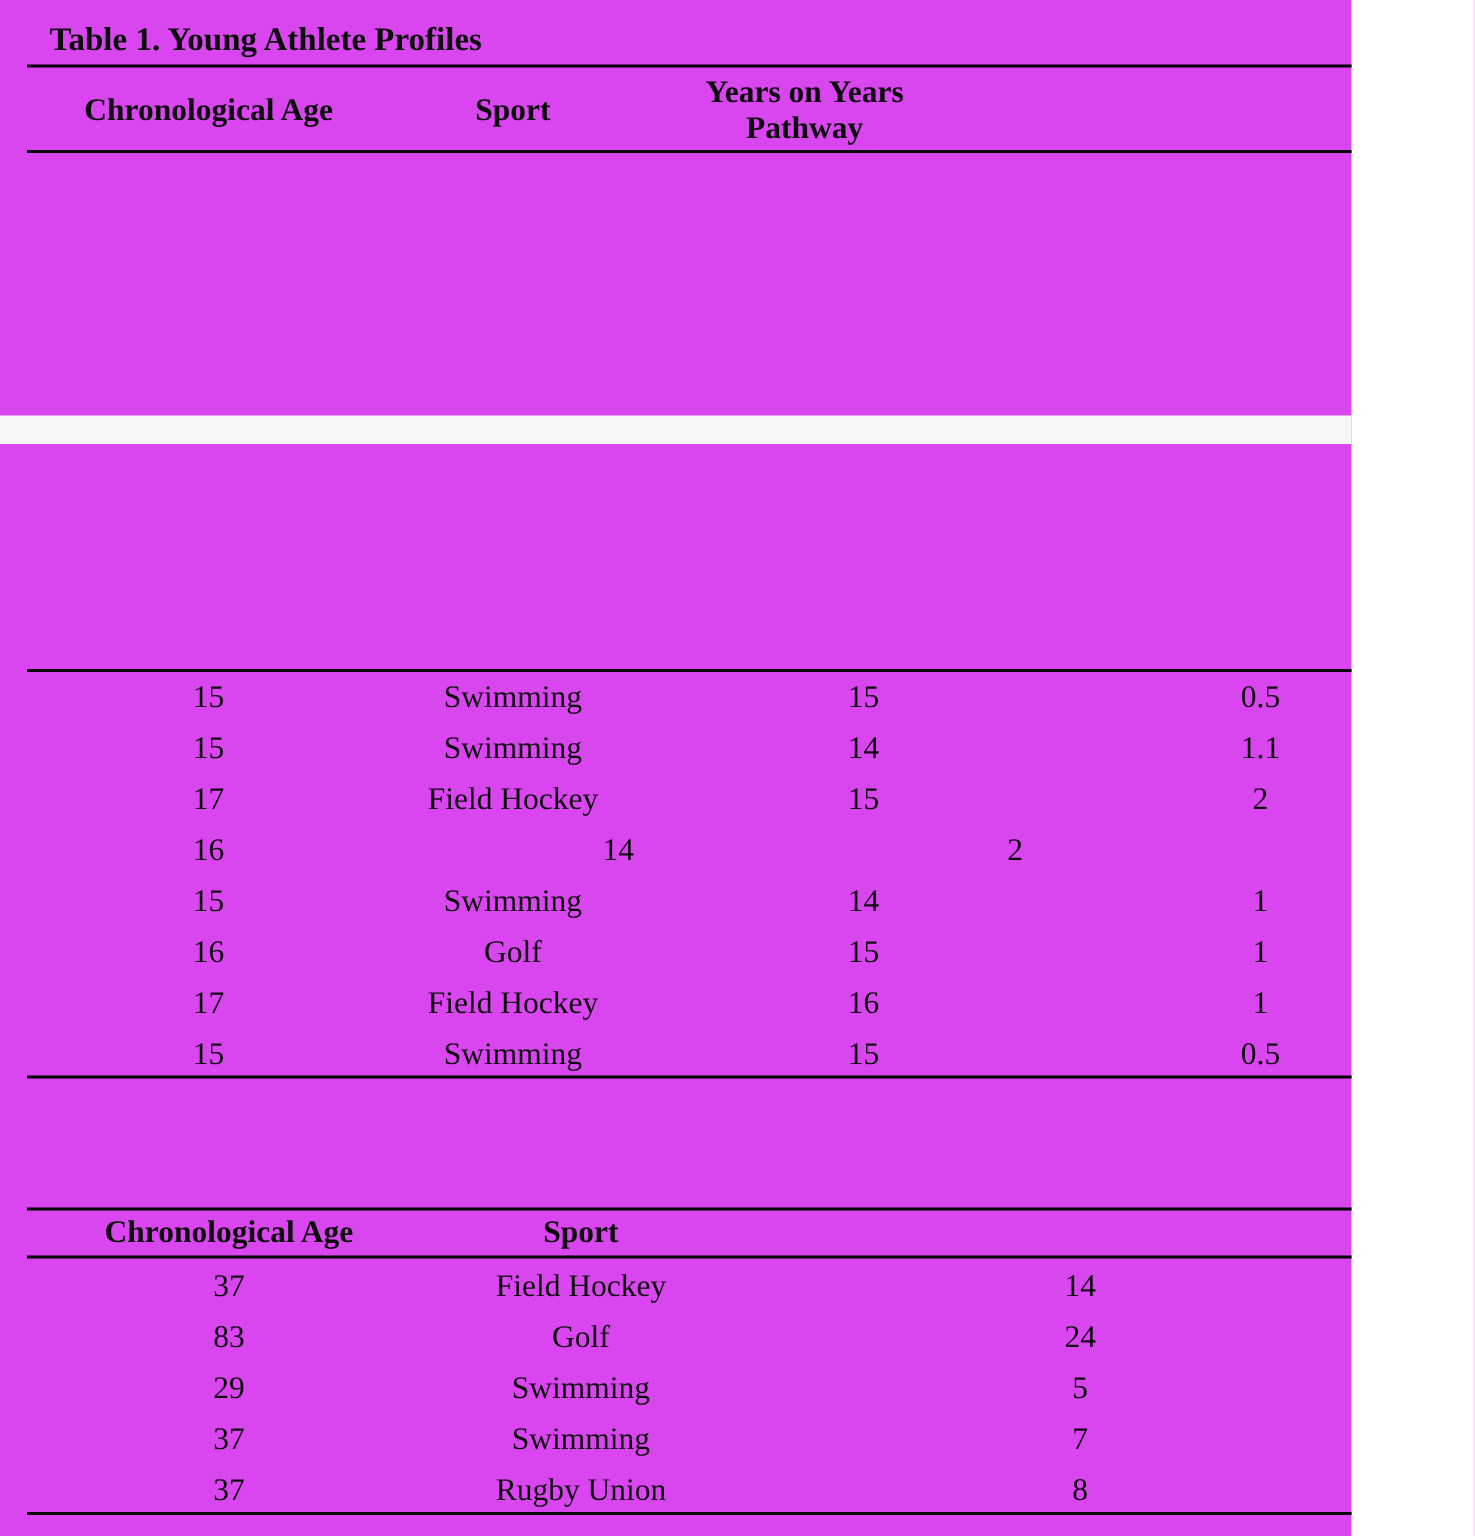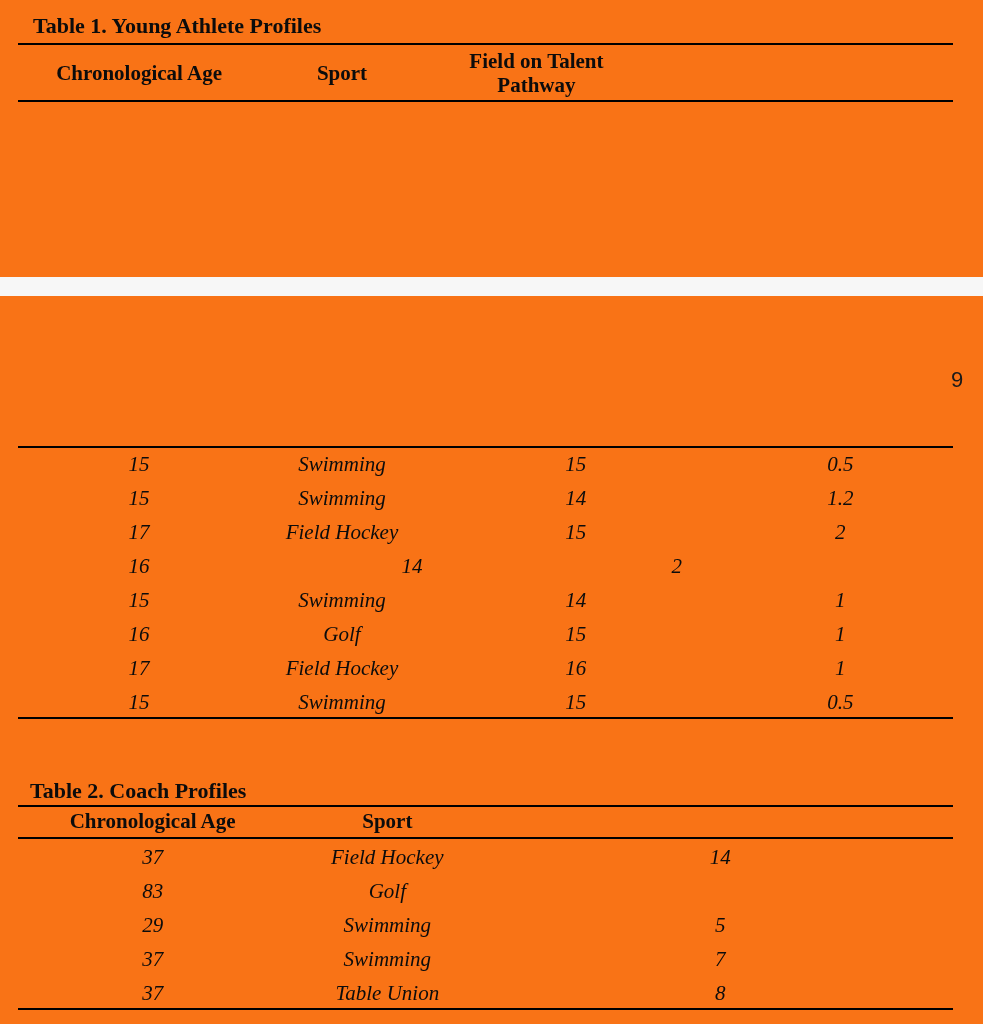"Table 1. Young Athlete Profiles" .canvas { background: #f97316 -> #d946ef; width: 983px -> 901px }
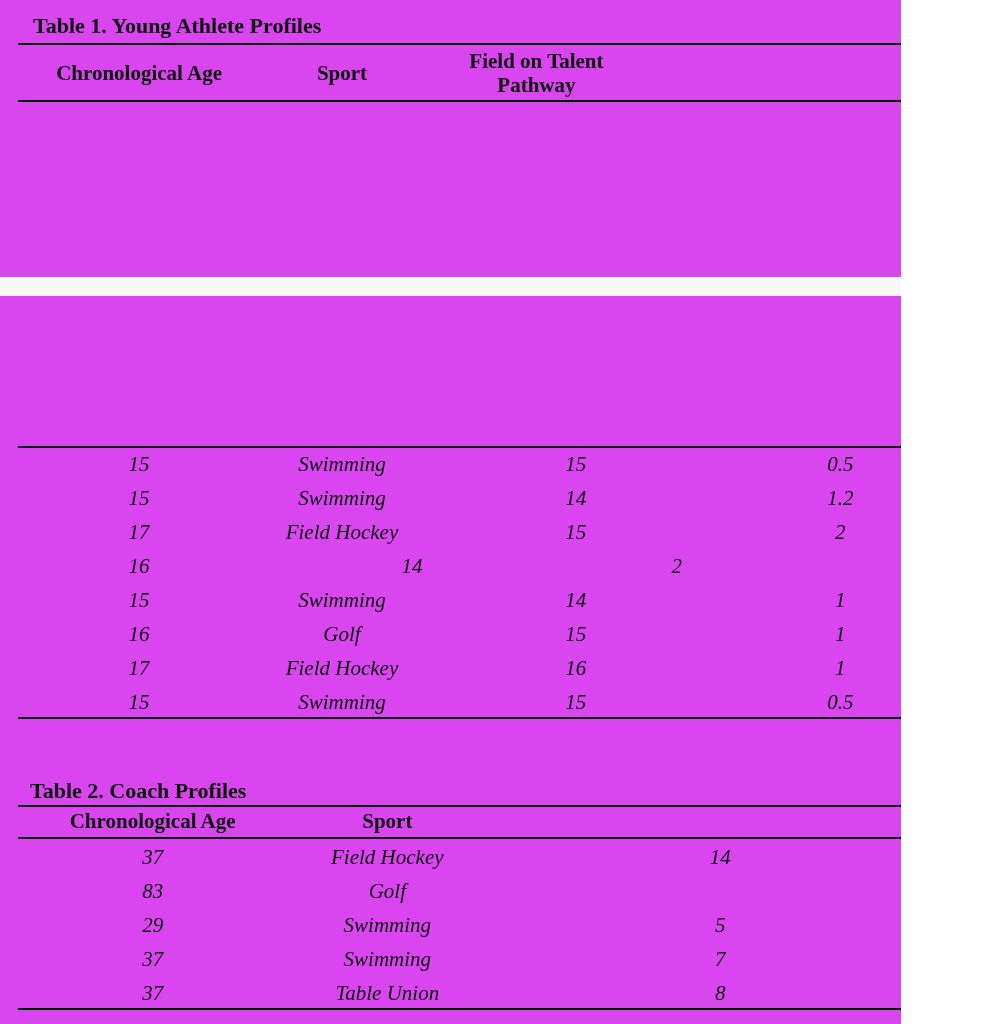"Field on Talent" div.hcell { text: Field on Talent -> Years on Years }
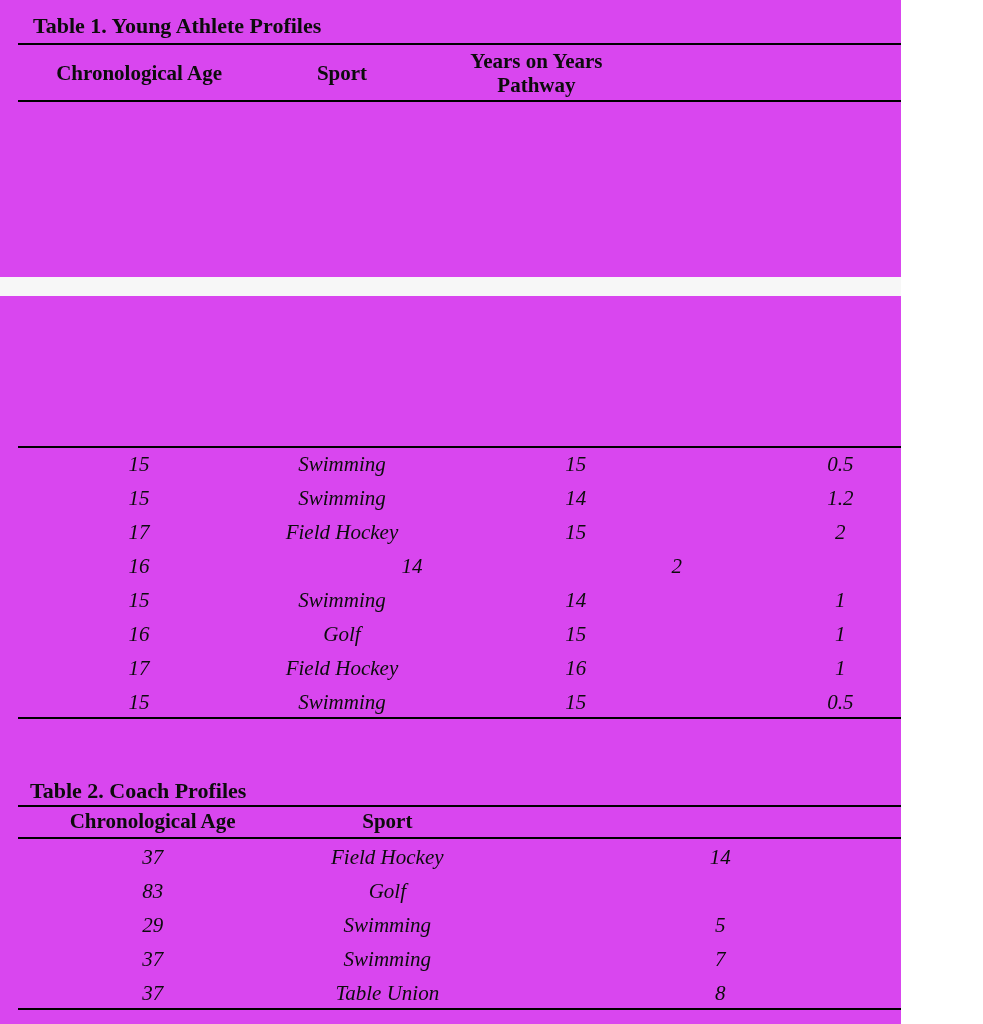"15" .row { font-style: italic -> none }
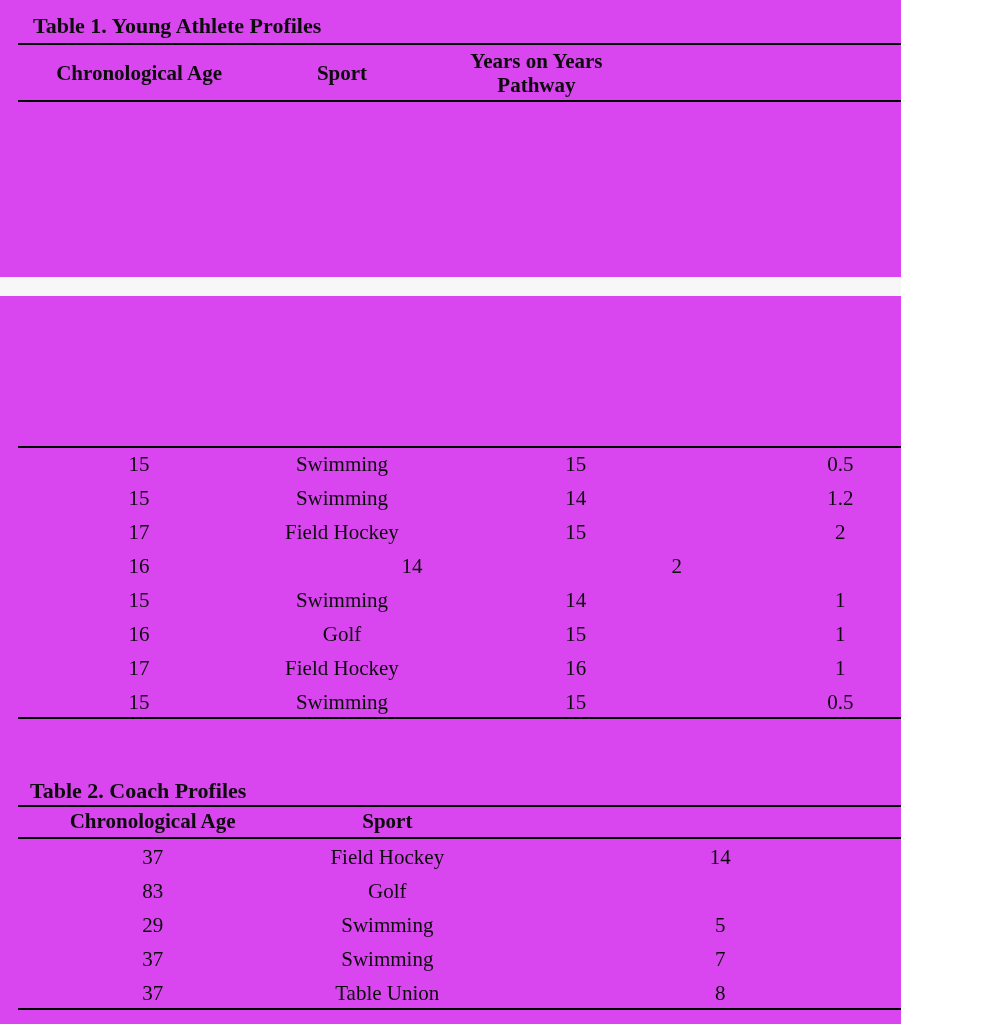"1.2" div.cell { text: 1.2 -> 1.1 }
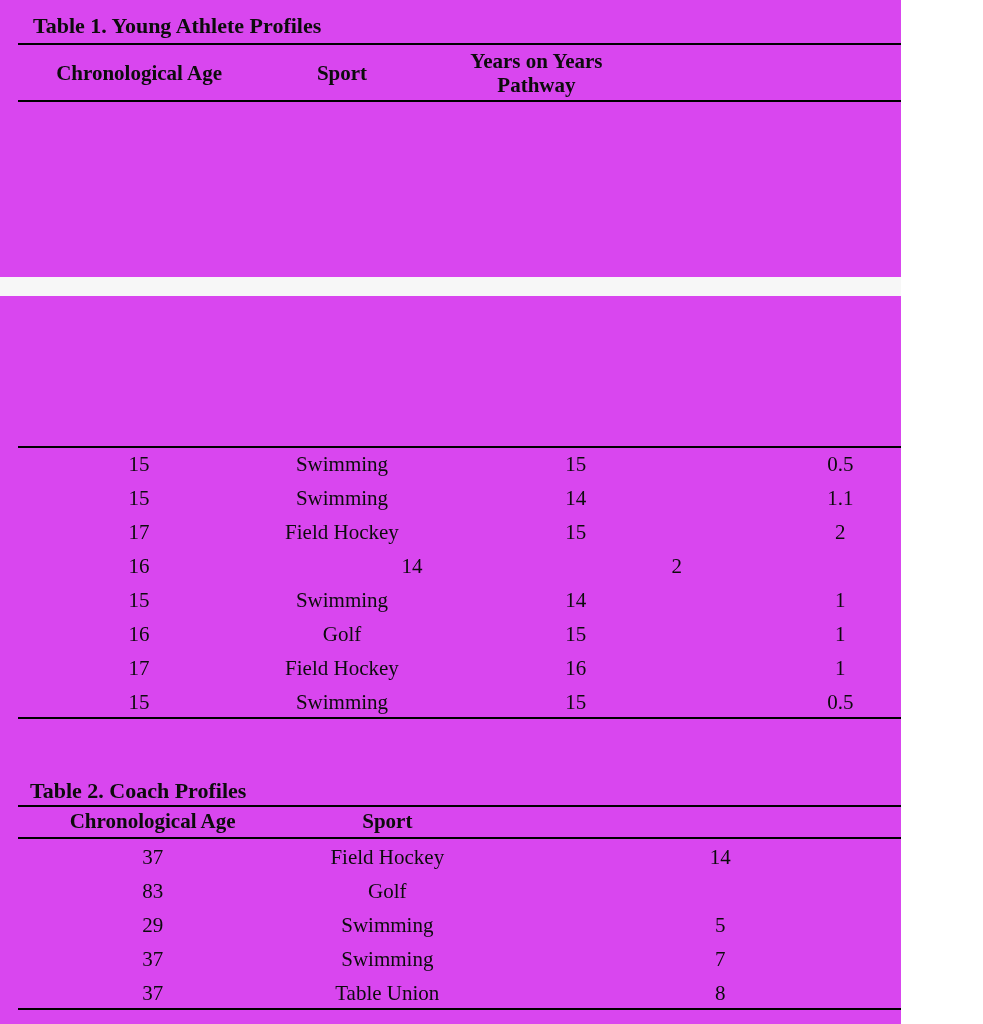"Table 2. Coach Profiles" div.caption { html: <div>Table 2. Coach Profiles</div> -> none }
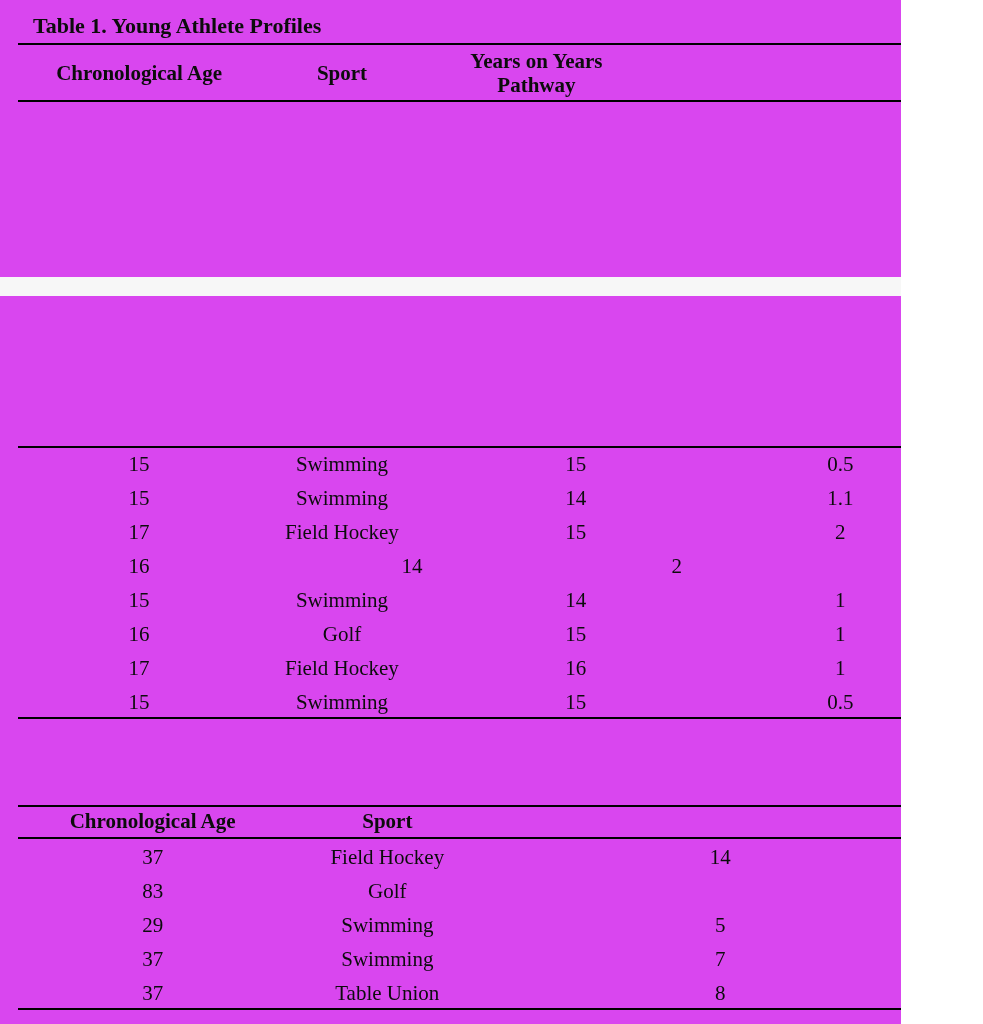"24" div.cell { html: none -> <div>24</div> }
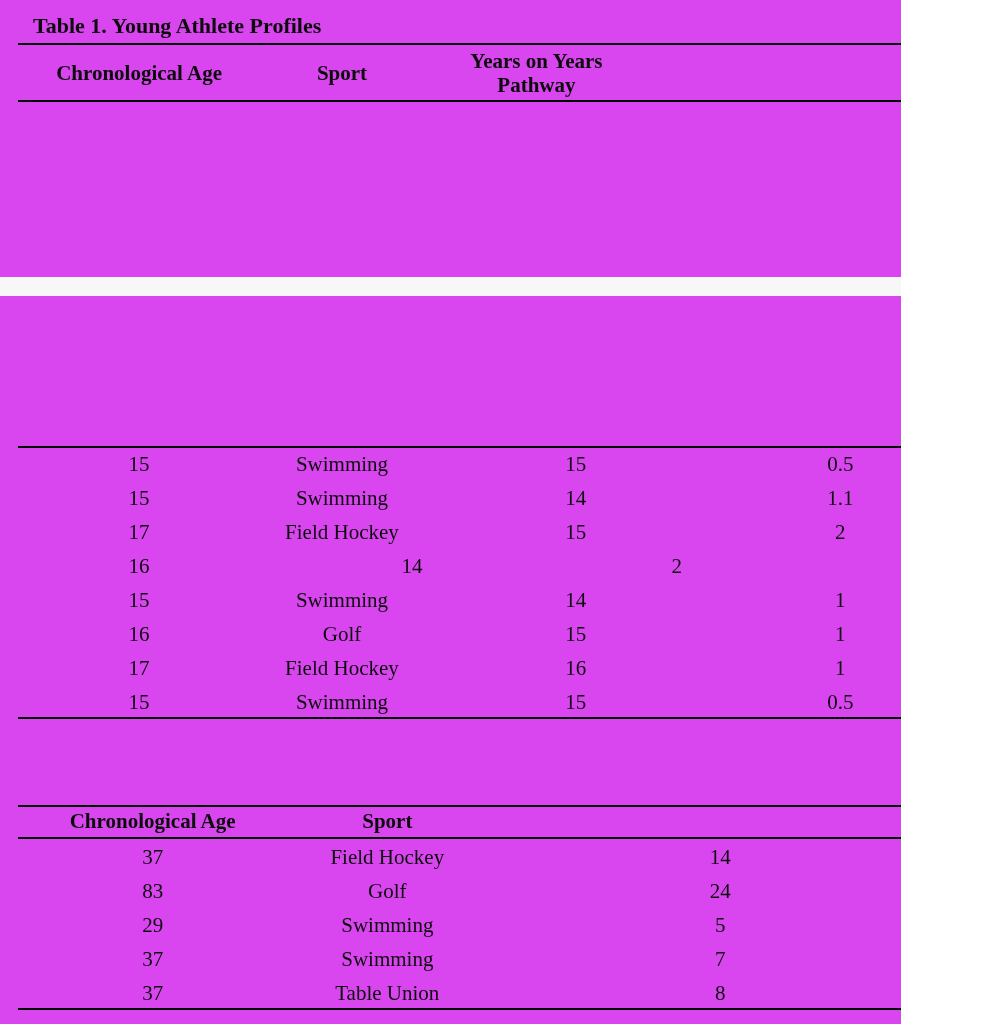"Table Union" div.cell { text: Table -> Rugby }
